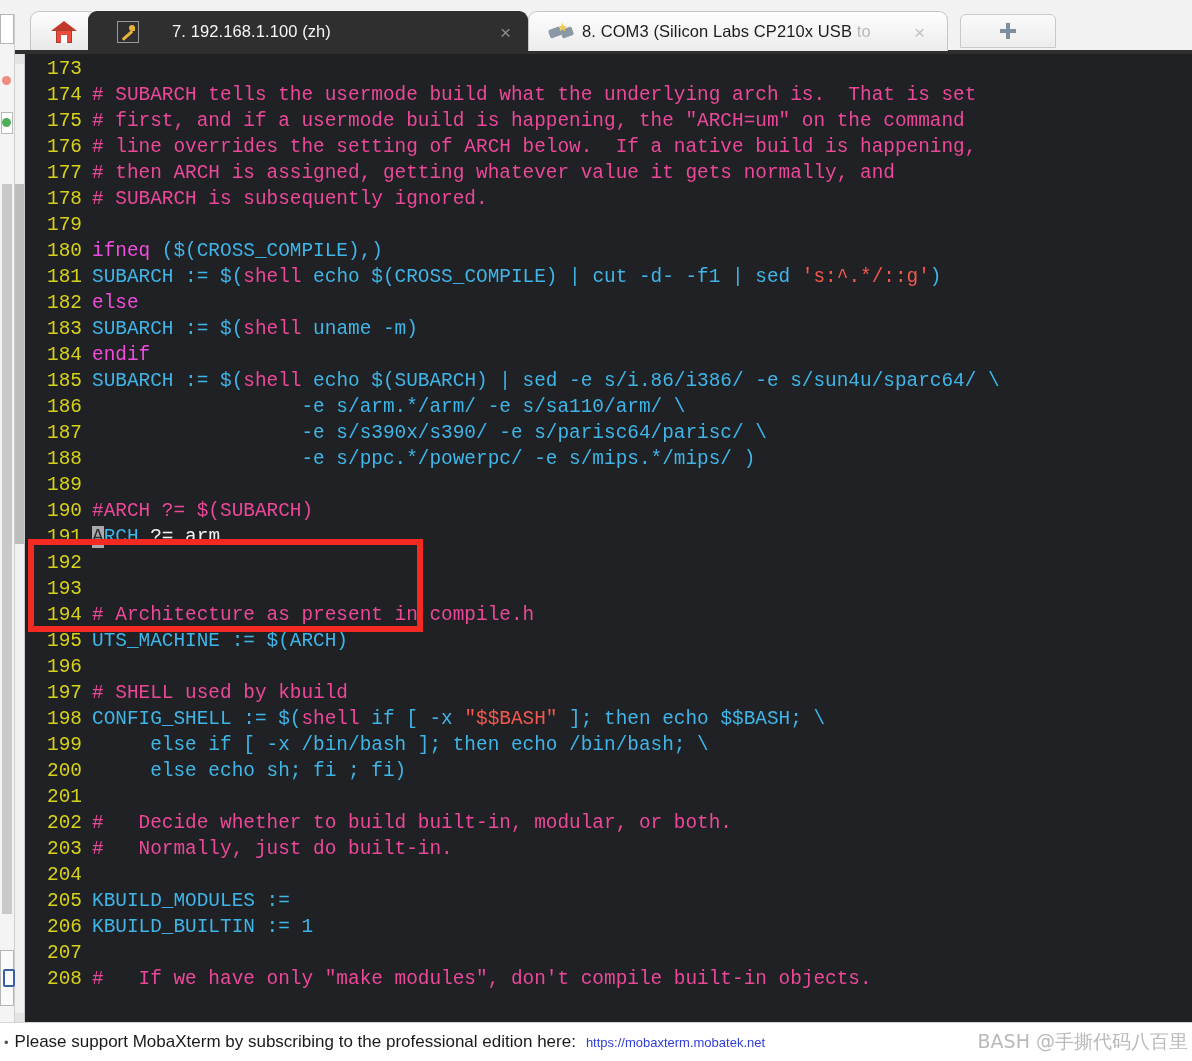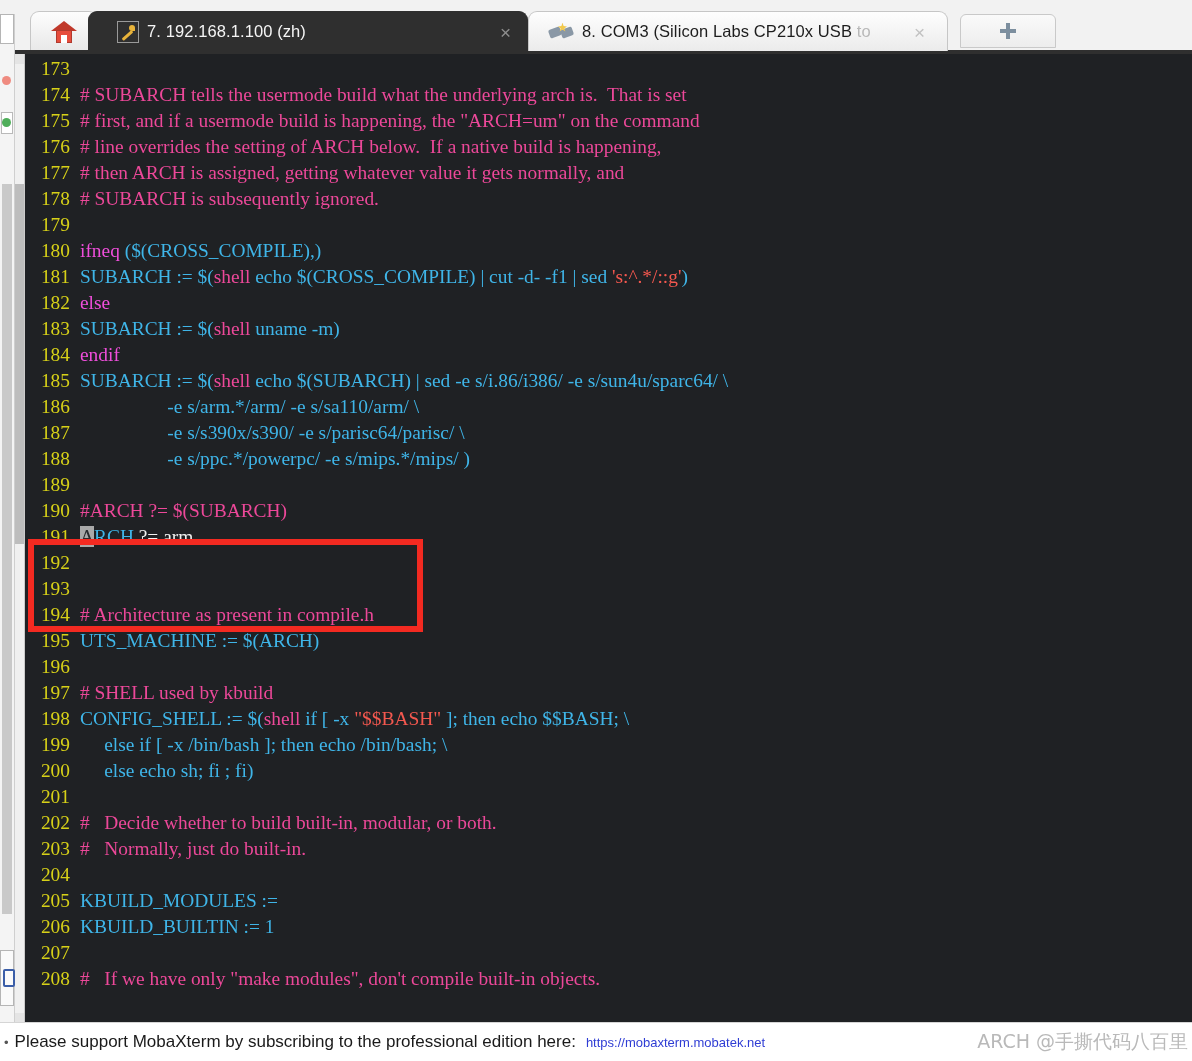"7. 192.168.1.100 (zh)" .tab-active { gap: none -> 25px }
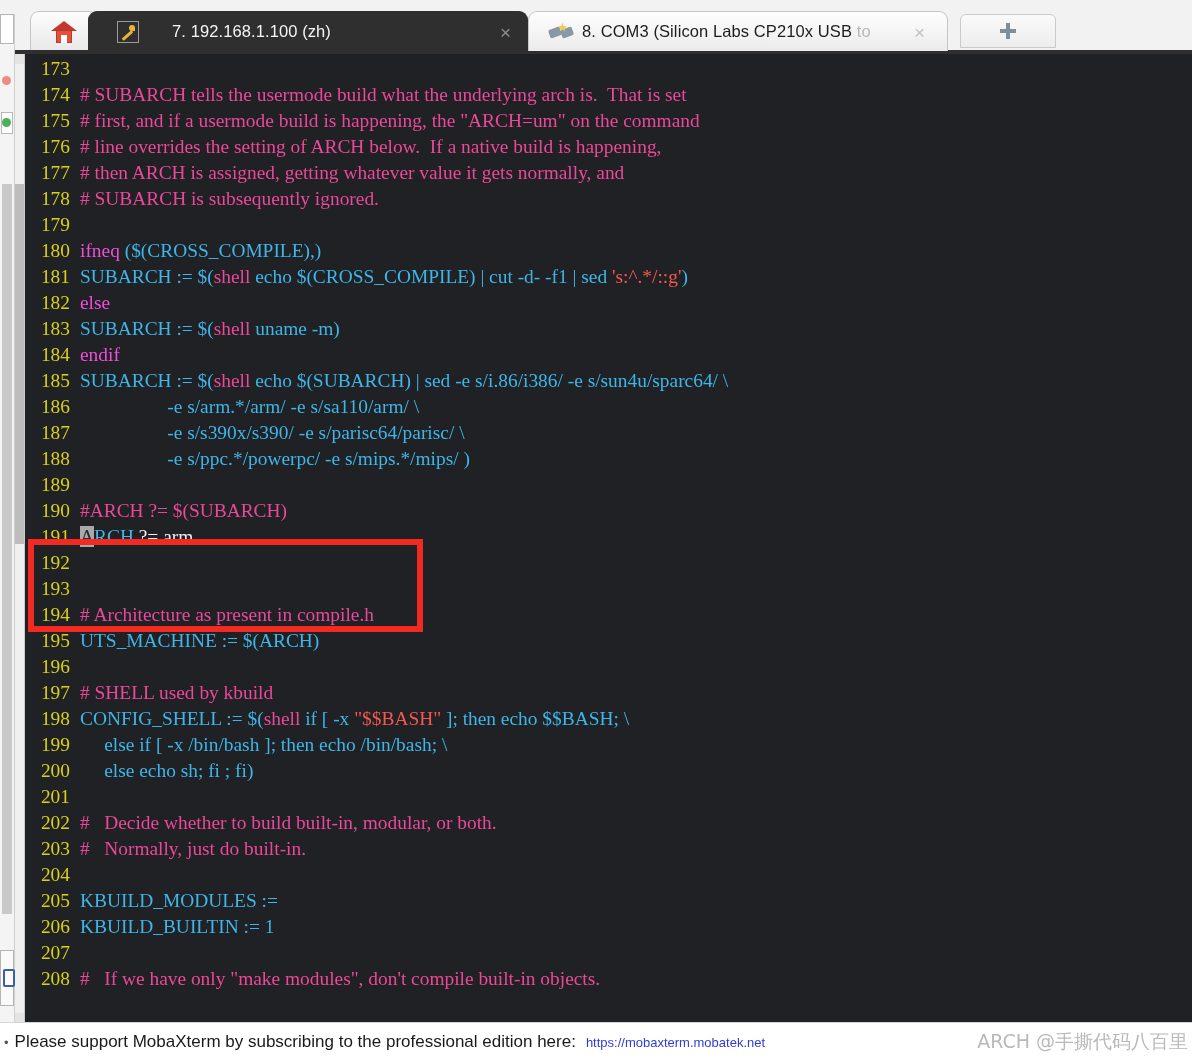"173" .code { font-family: Liberation Serif, serif -> Liberation Mono, monospace; left: 7px -> 19px }
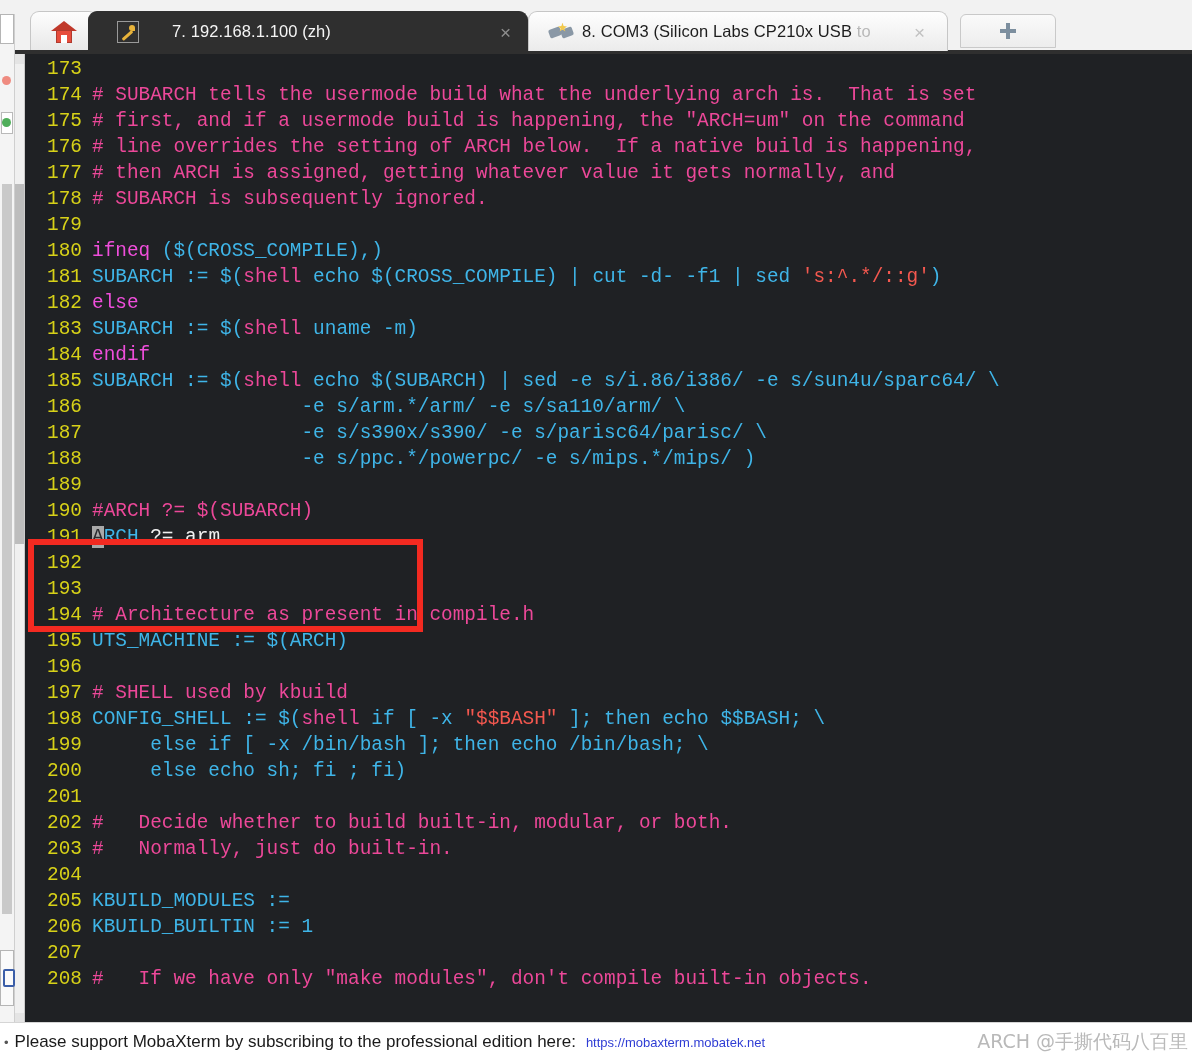"ARCH @手撕代码八百里" span.watermark { text: ARCH -> BASH }
